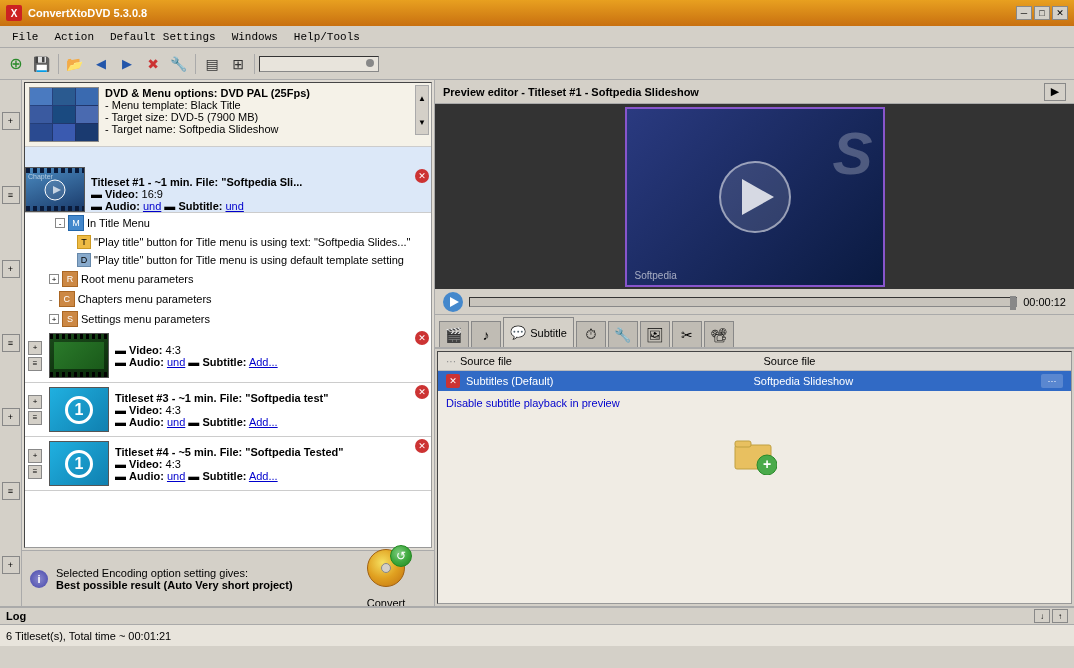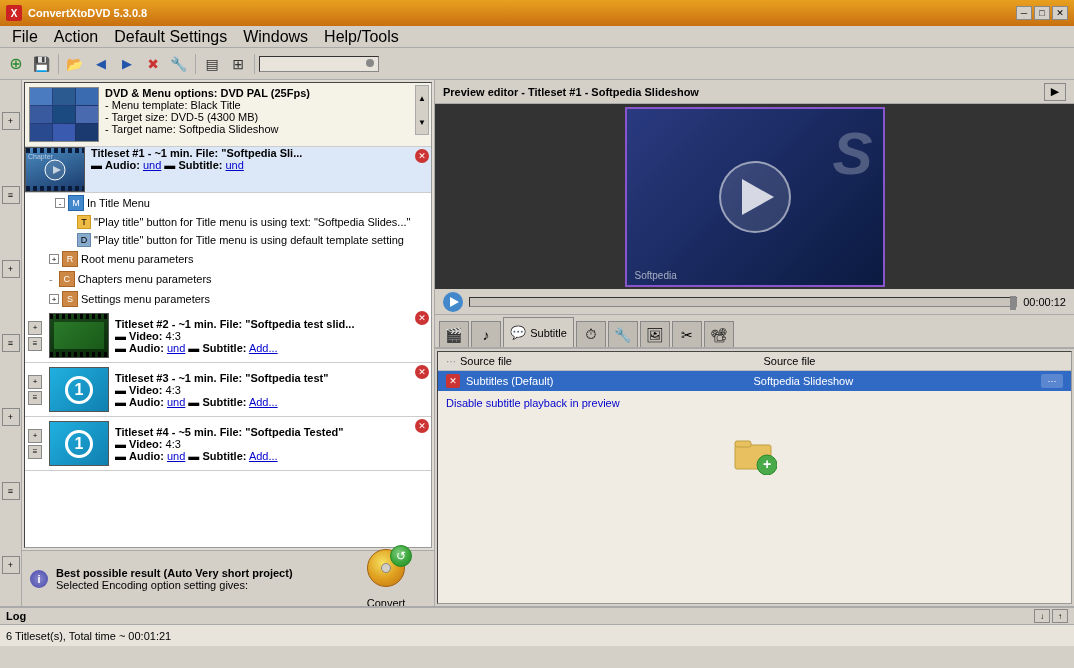"File" .menu-item { font-family: none -> Liberation Mono, monospace; font-size: 16px -> 11px }
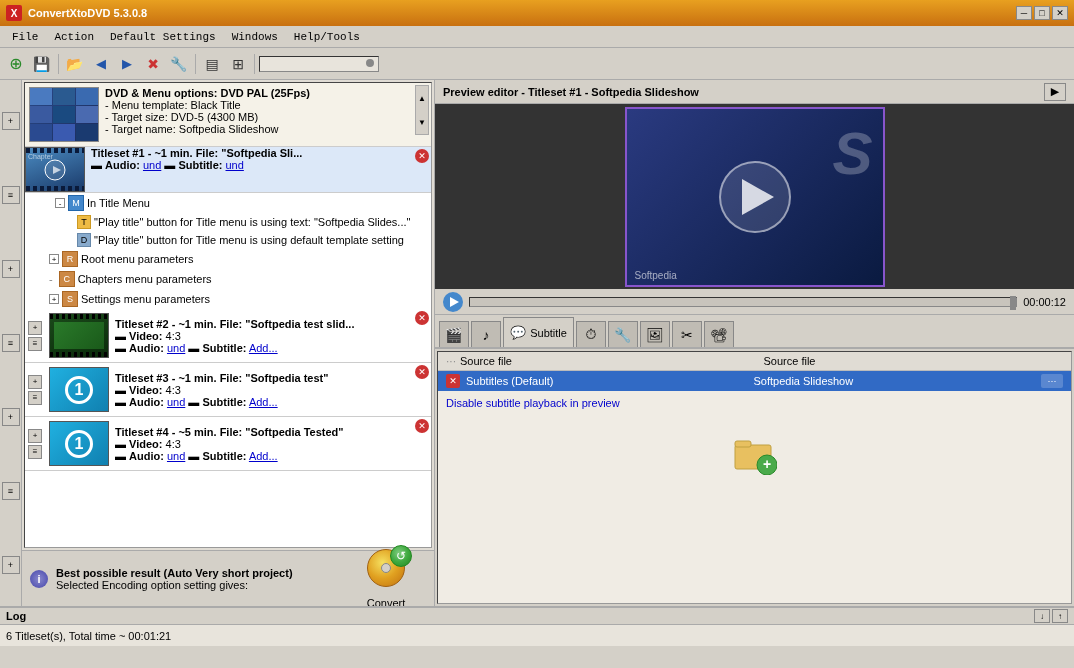"DVD-5 (4300 MB)" span { text: 4300 -> 7900 }
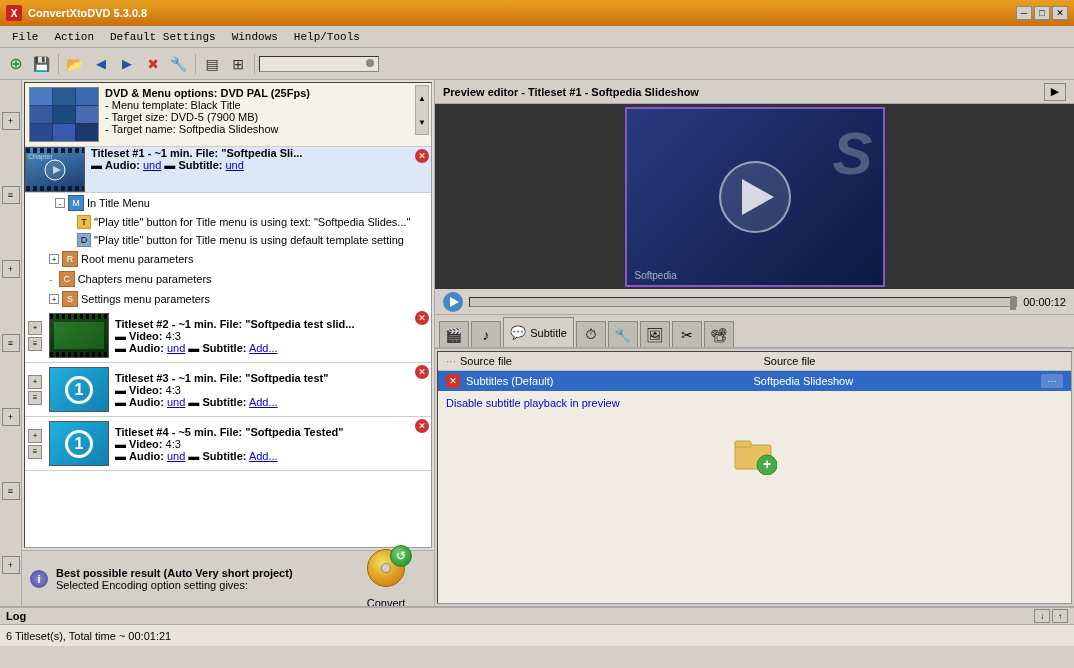"Titleset #1 - ~1 min." div { align-items: flex-start -> flex-end; margin-top: none -> 20px }
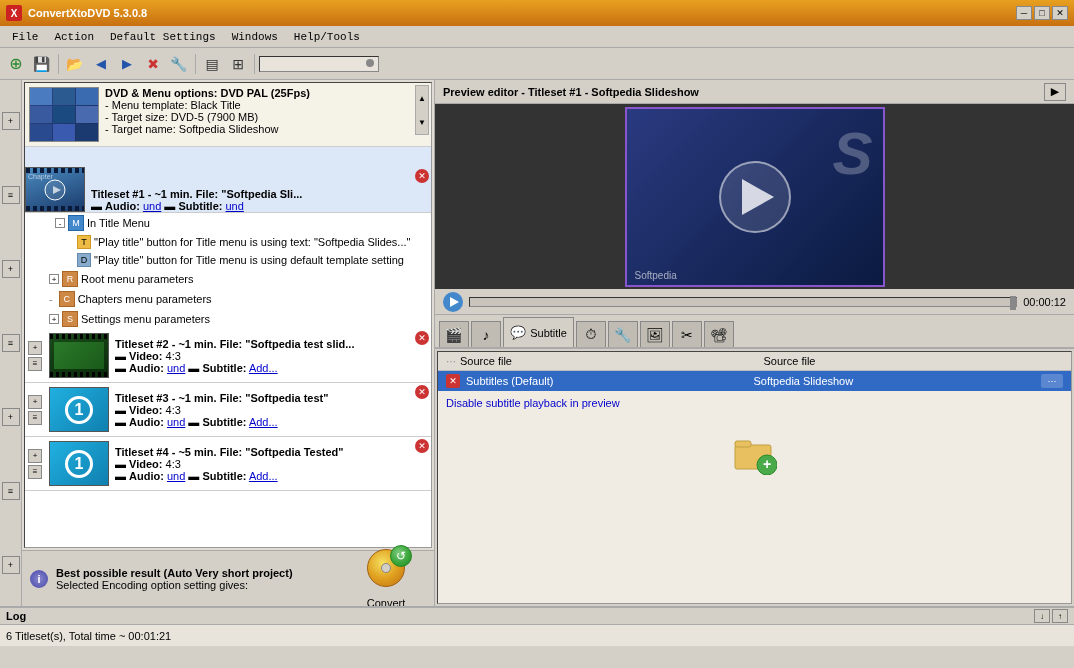"▬ Video: 16:9" div { html: none -> <div>▬ <strong>Video:</strong> 16:9</div> }
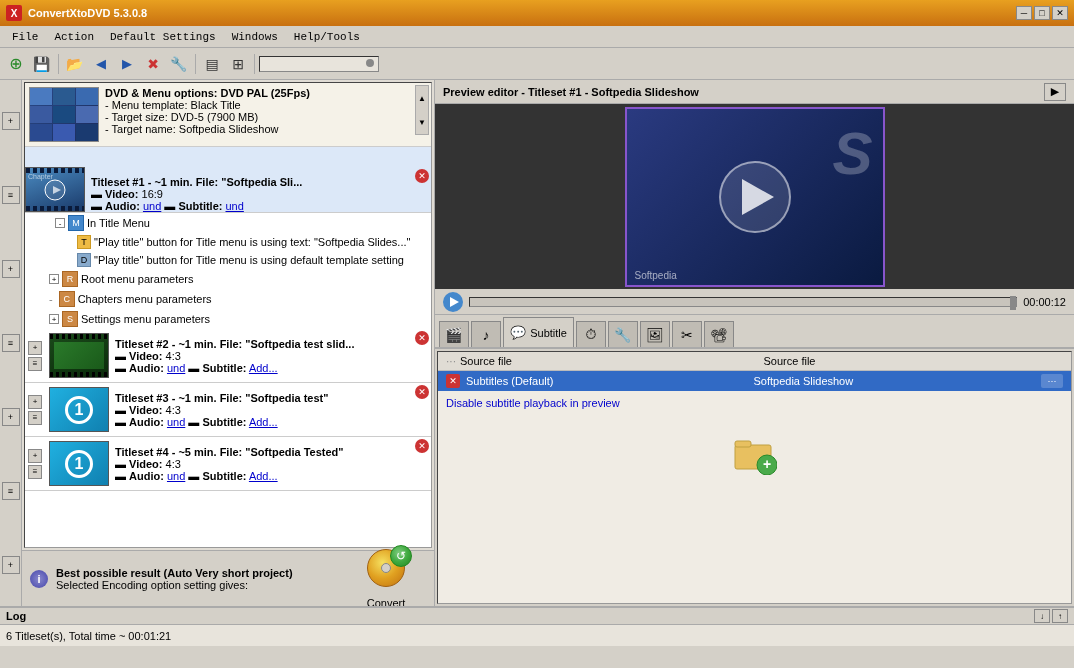"Titleset #2 - ~1 min." div { html: <div>Titleset #2 - ~1 min. File: "Softpedia test slid...</div> -> none }
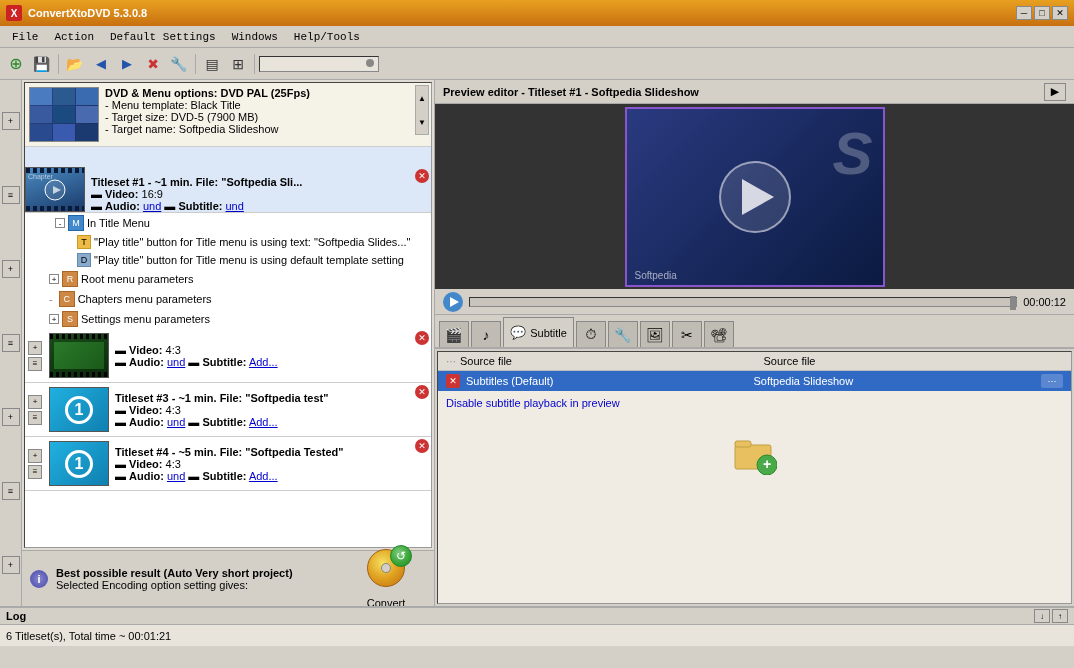"Best possible result (Auto Very" div { order: before "Selected Encoding option setting gives:" -> after "Selected Encoding option setting gives:" }
